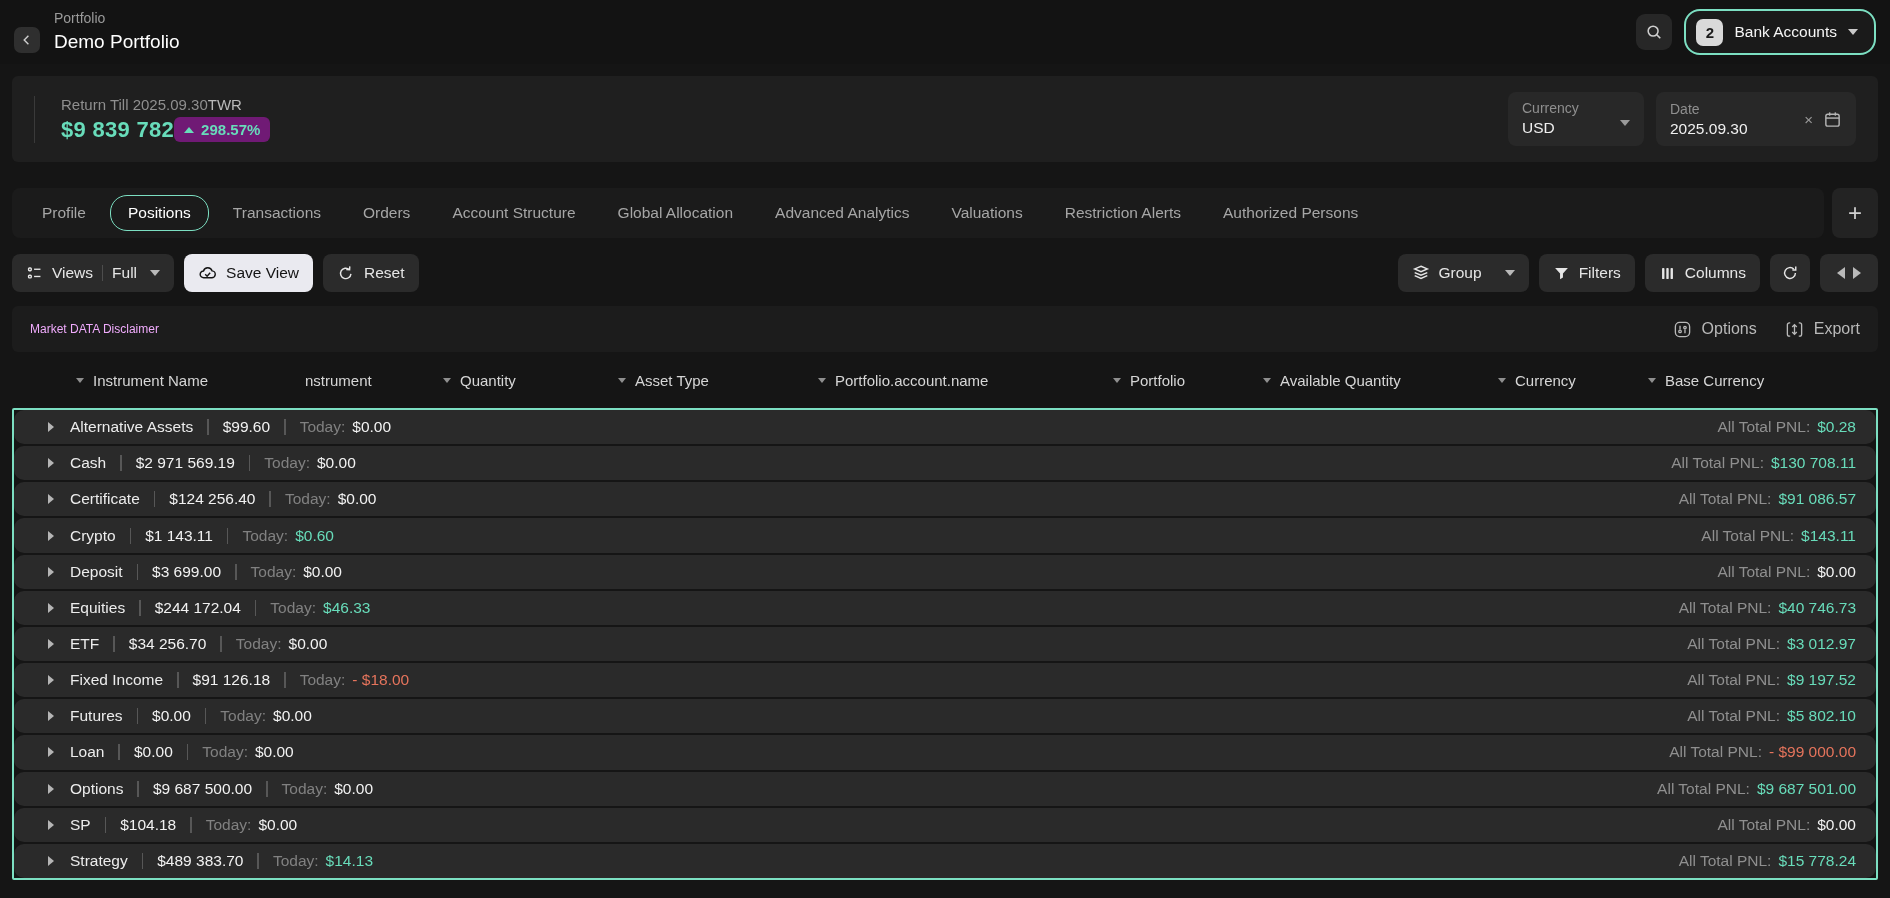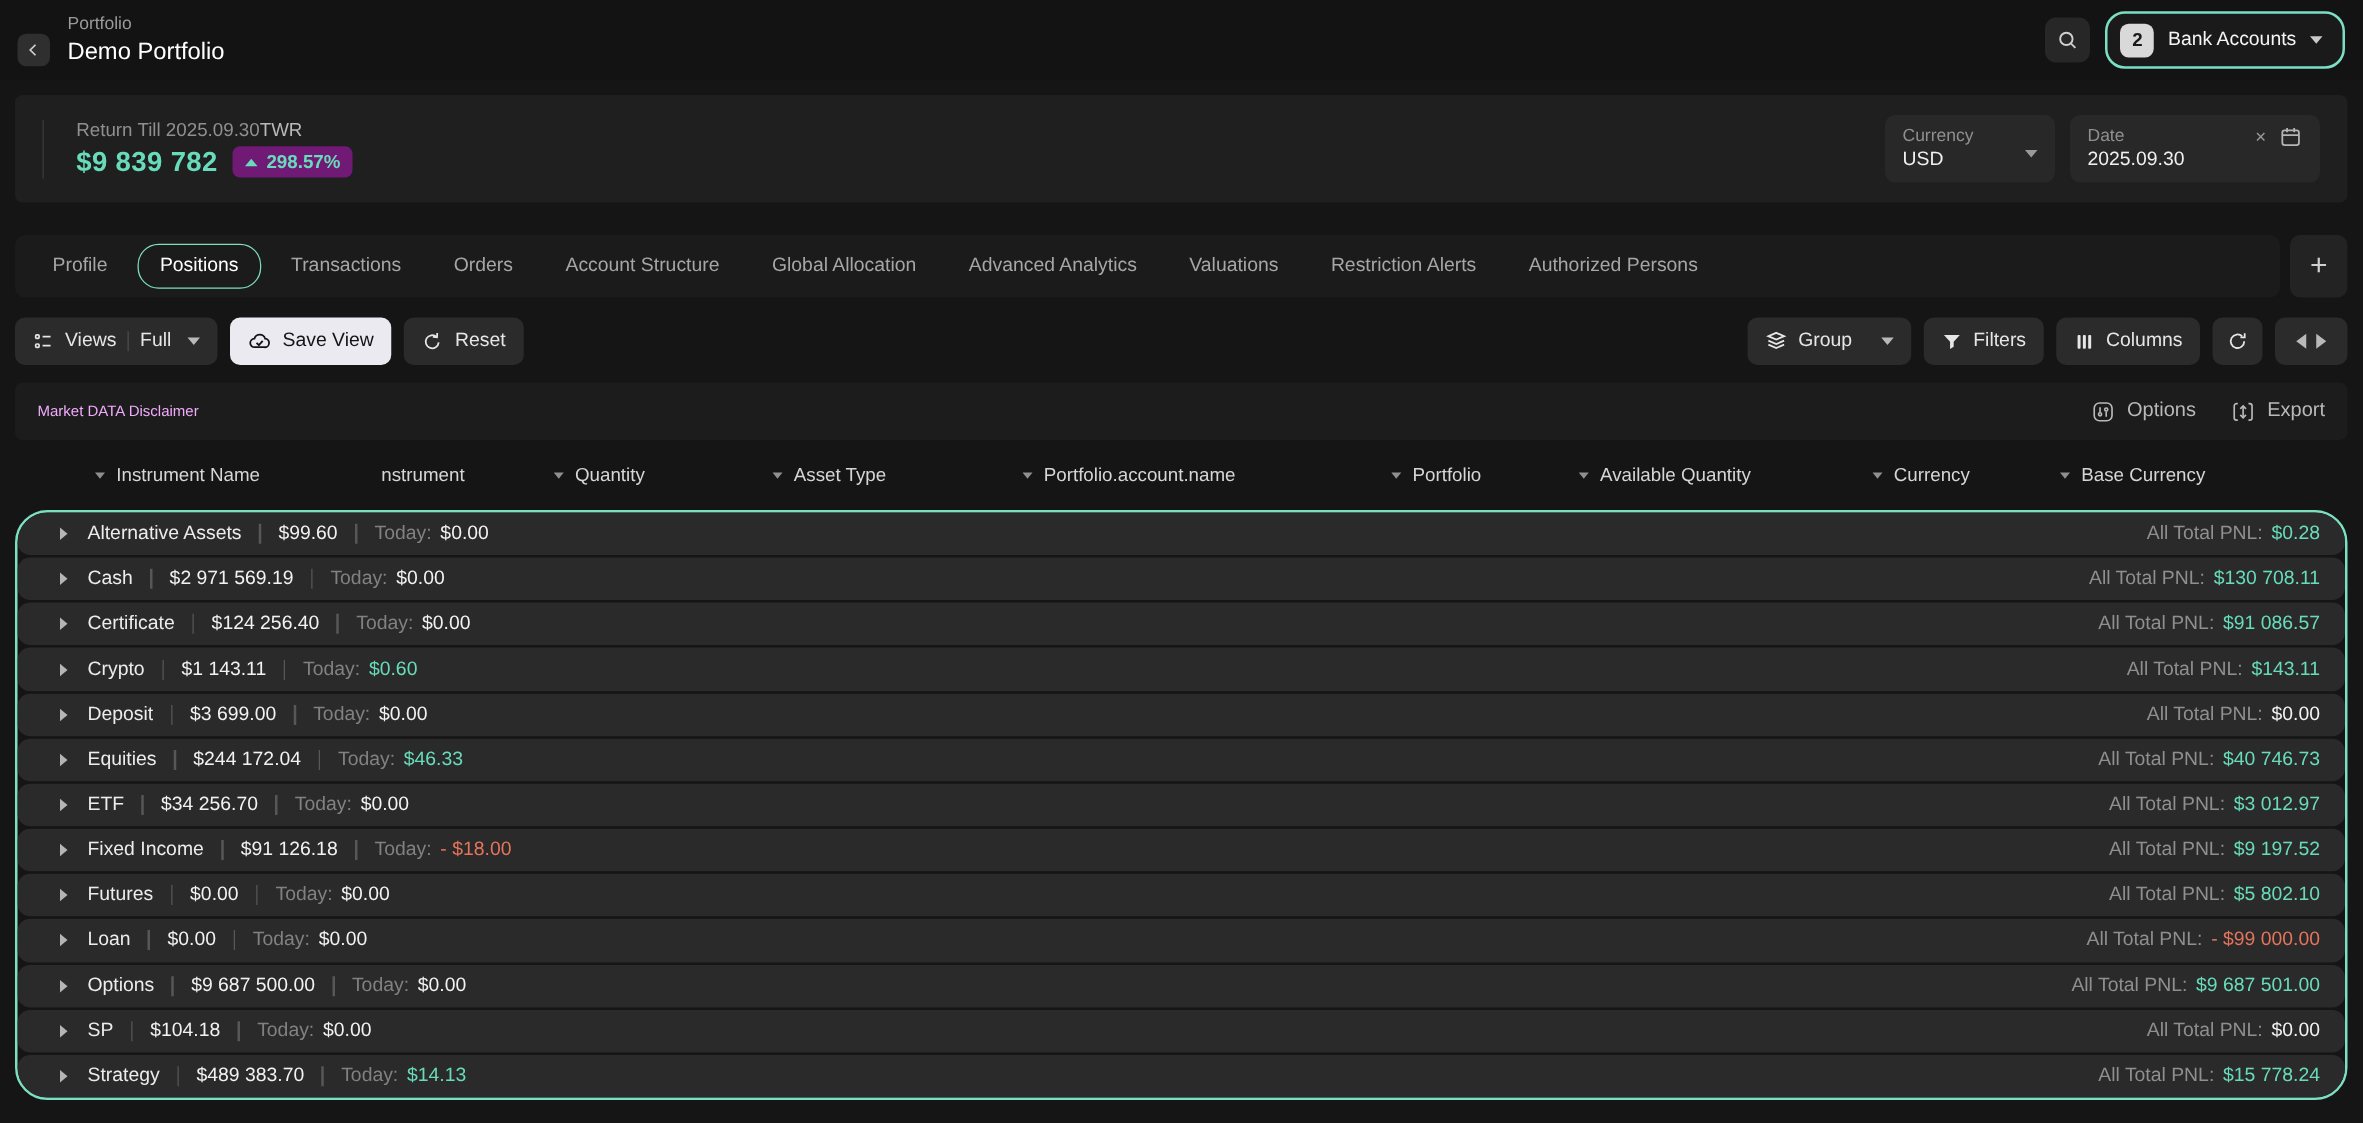"Date" .date-box { align-items: flex-start -> center }
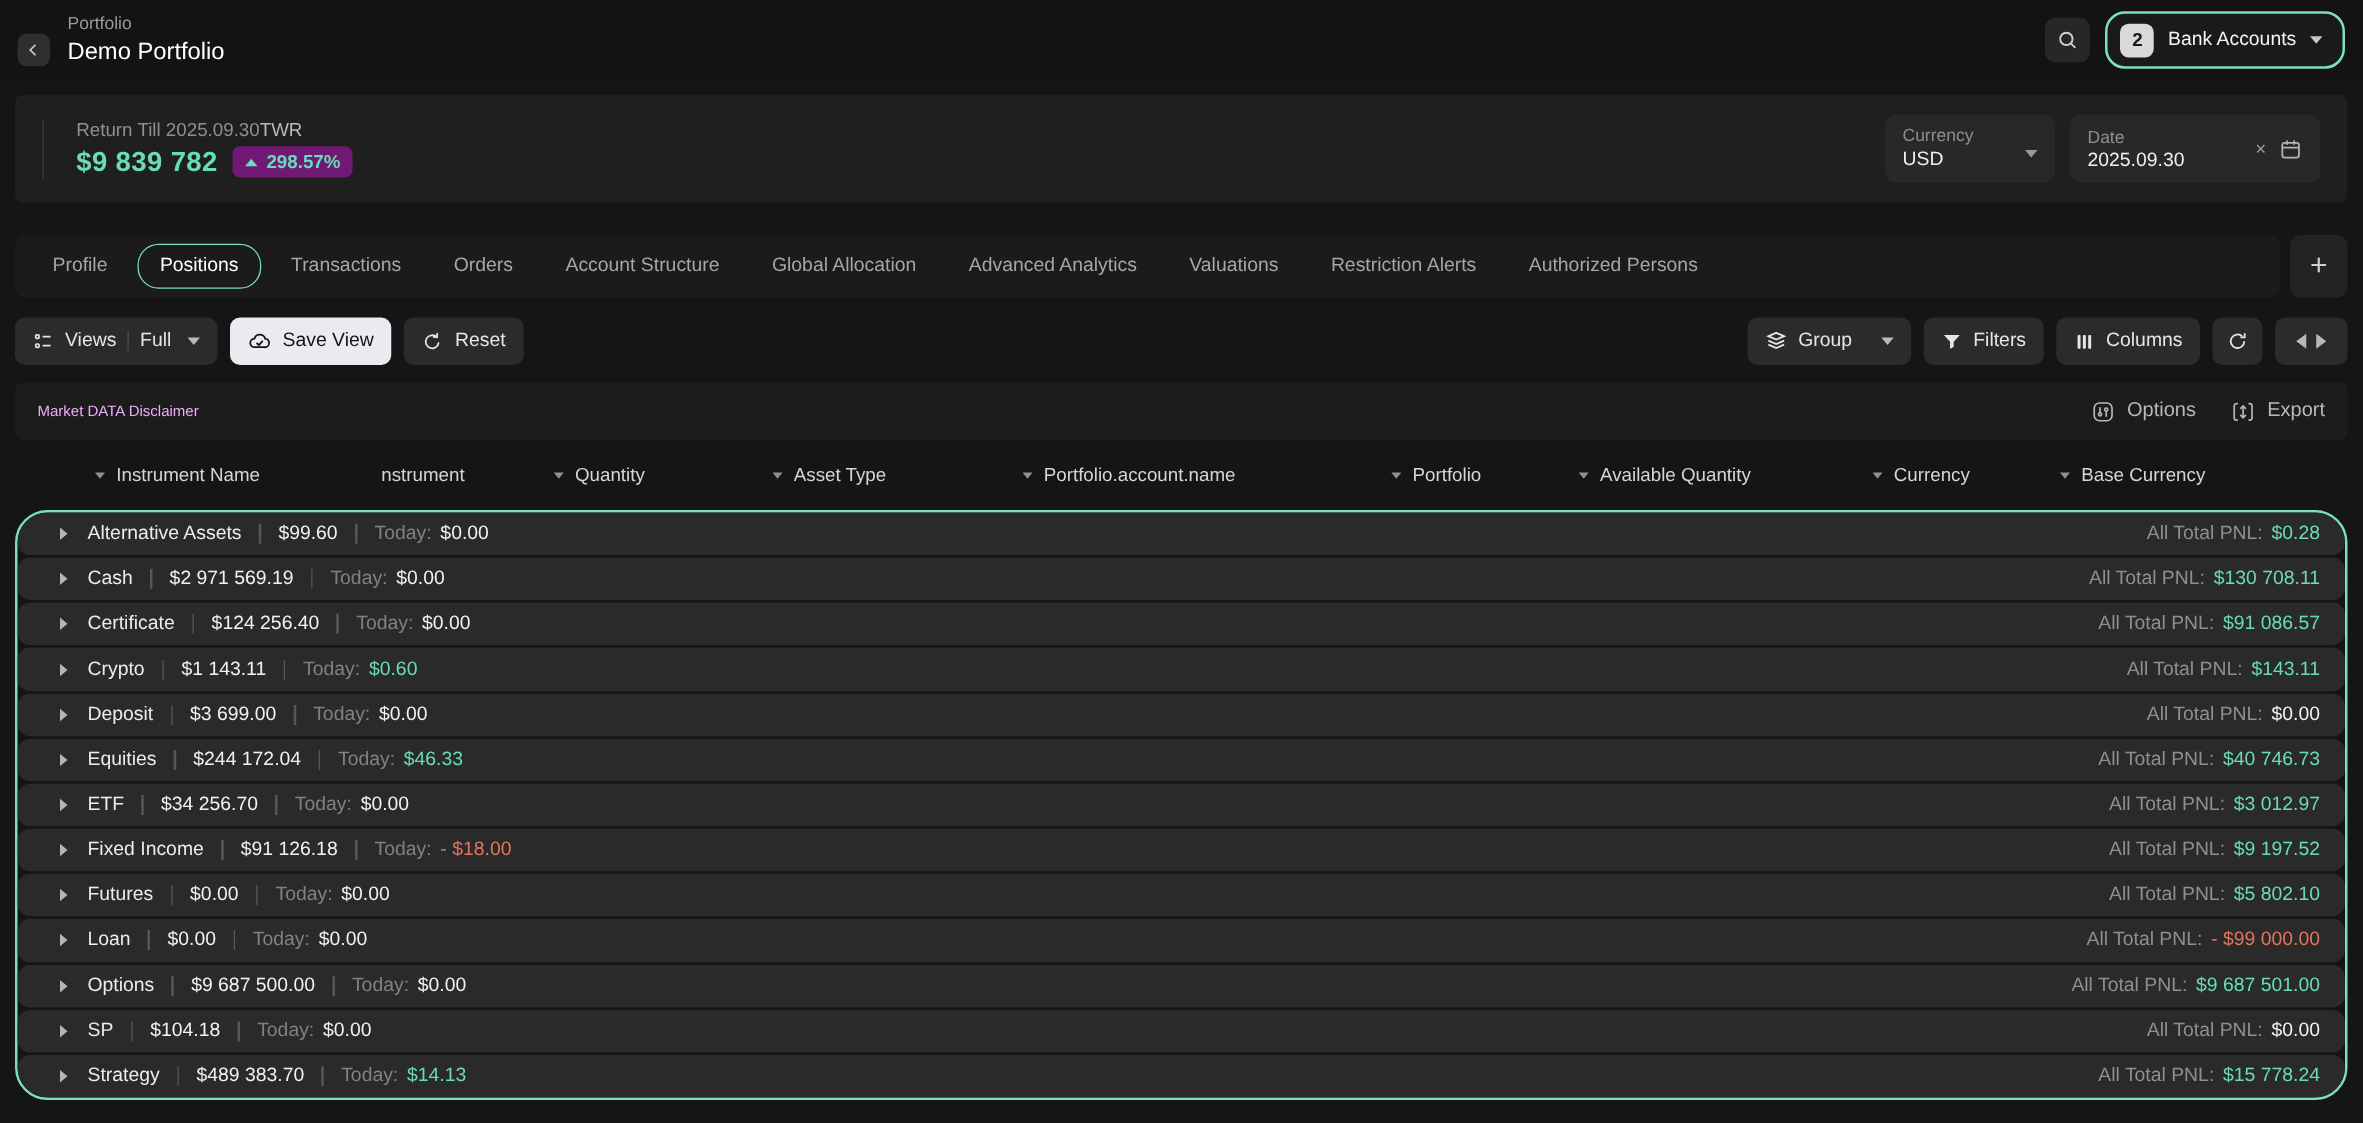"$9 839 782" .ret-row { gap: 12px -> none }
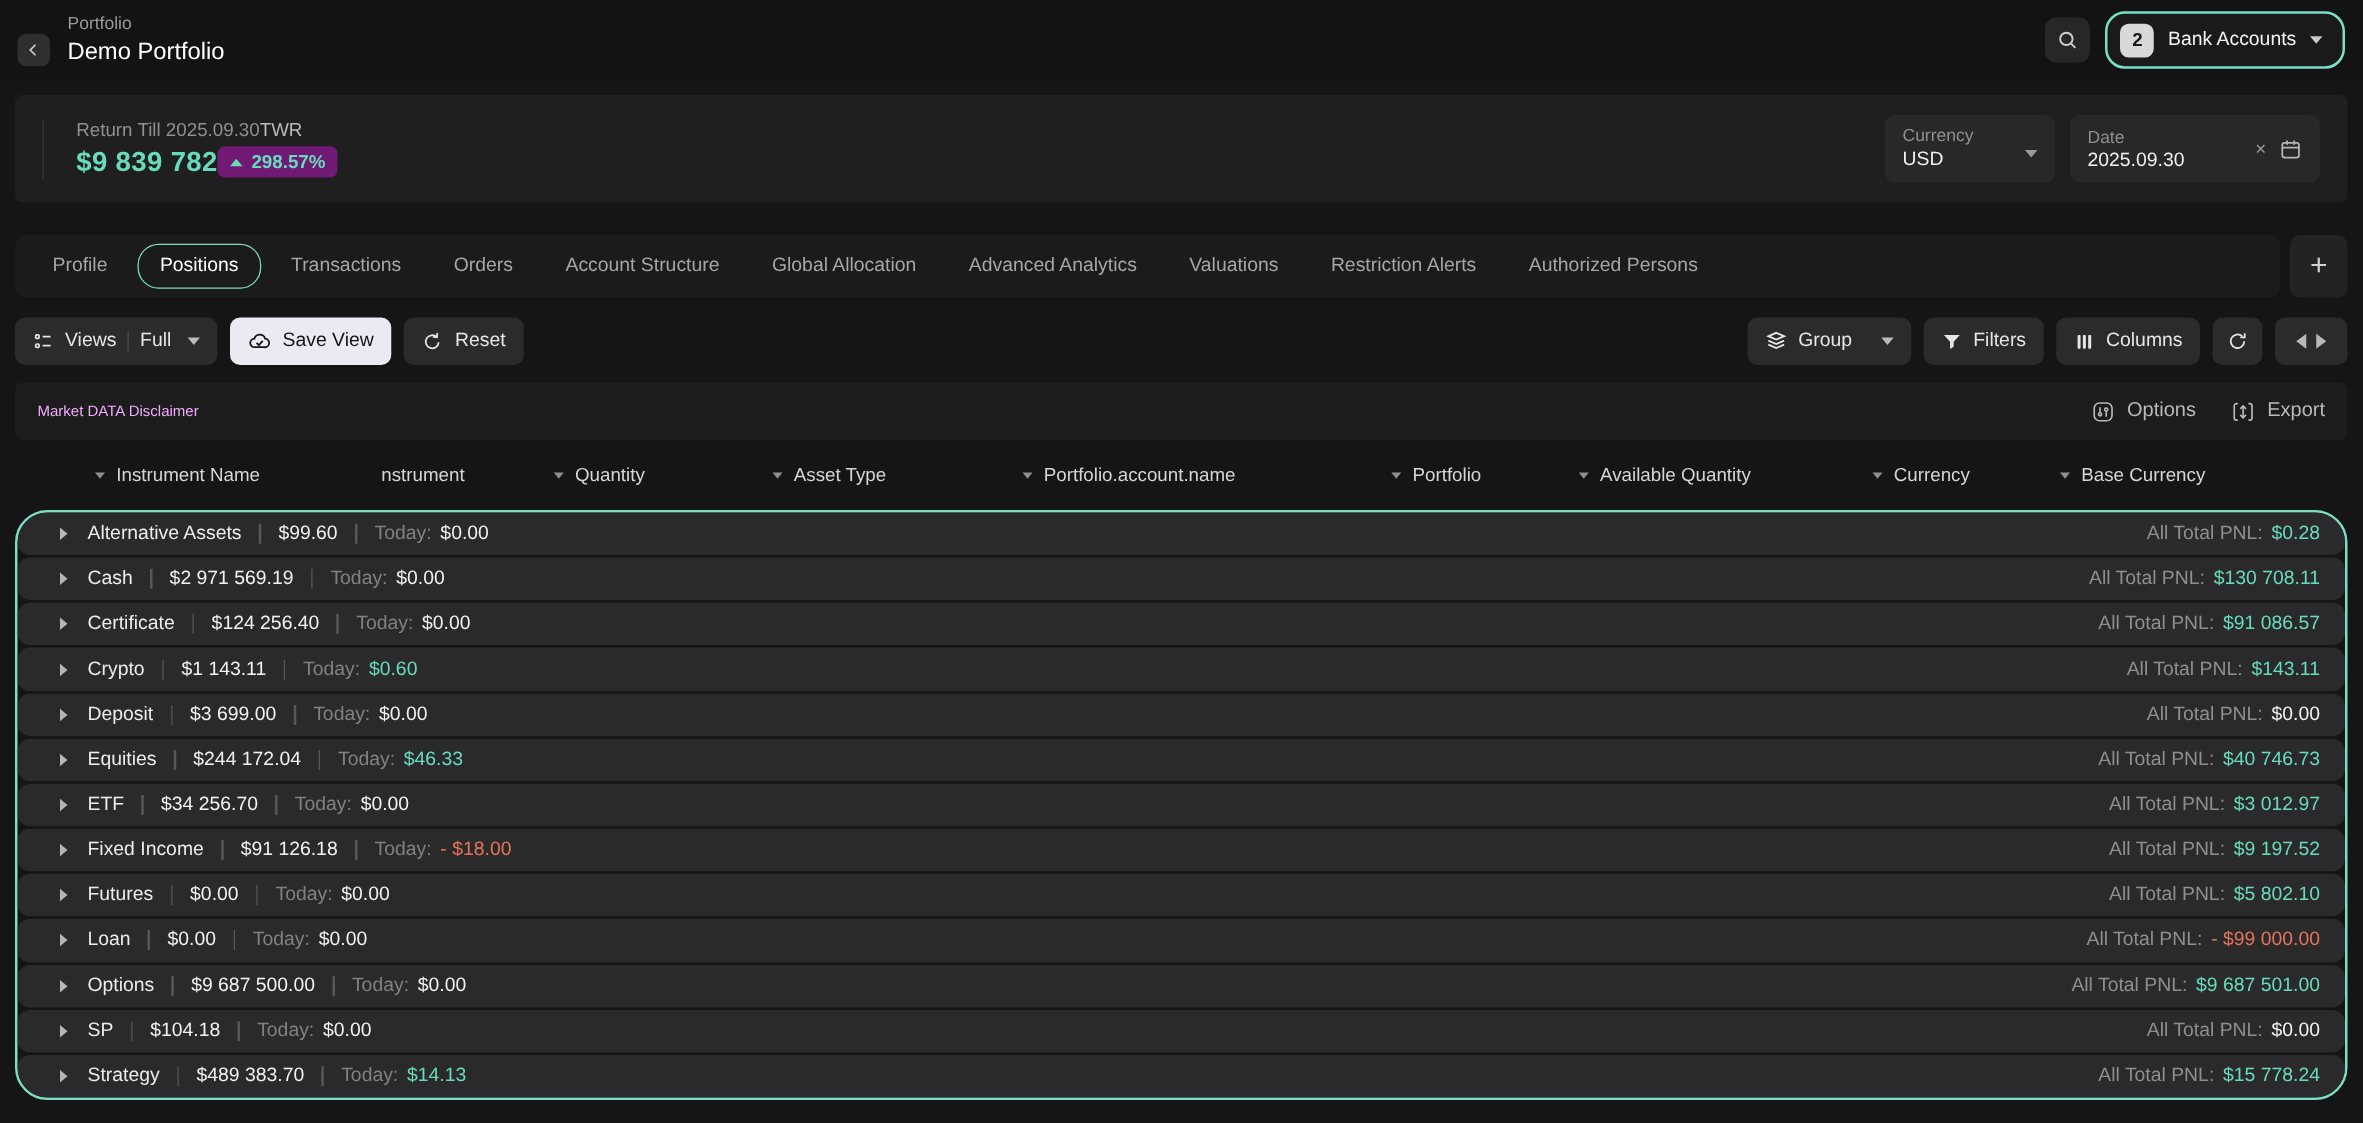"Alternative Assets" .tbody { border-radius: 26px -> 2px }
